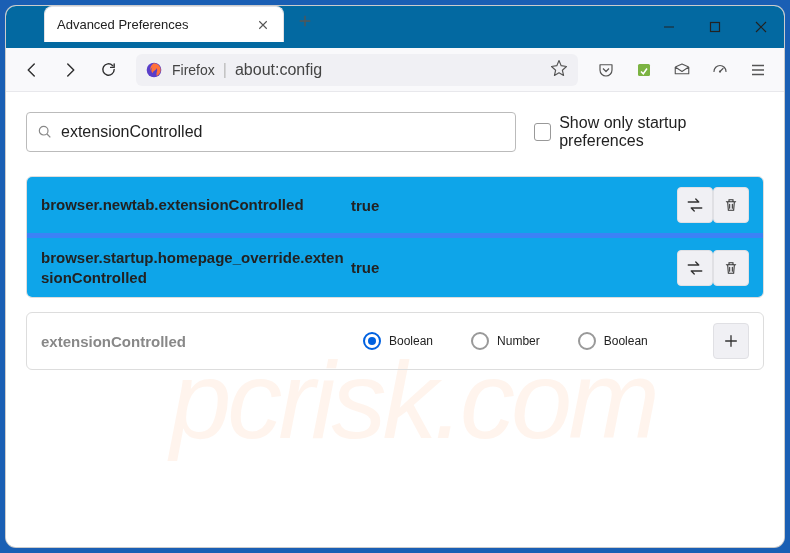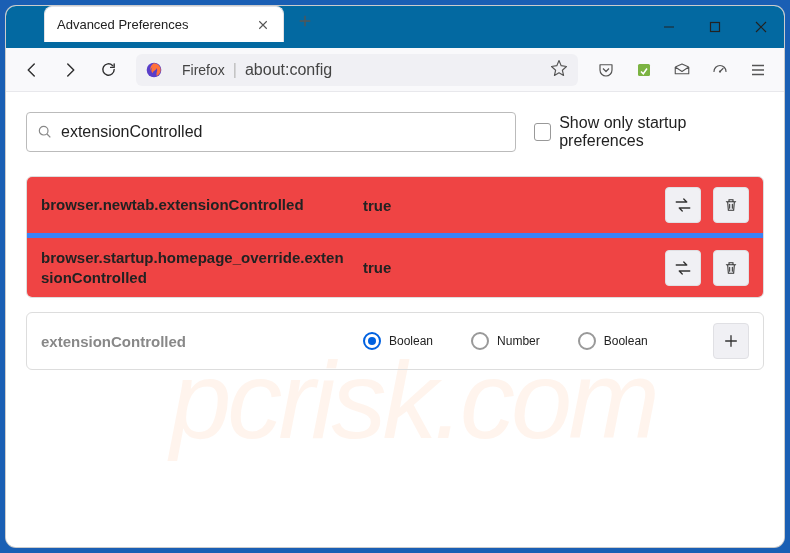"Firefox" .ff-brand { gap: 20px -> 10px }
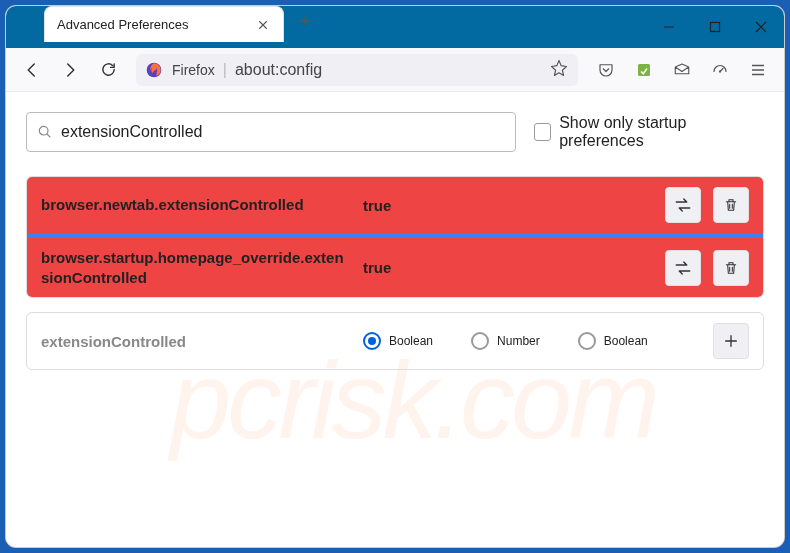"browser.newtab.extensionControlled" .prefrow { background: #ef4444 -> #0ea5e9; gap: 12px -> none }
